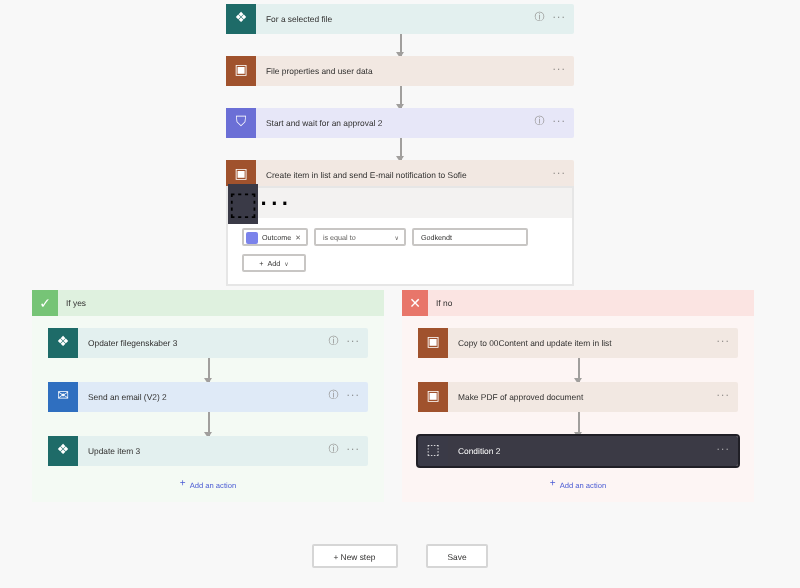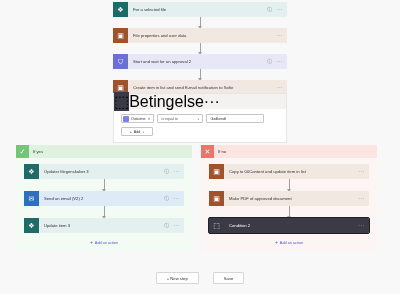"Betingelse" div.title { html: <div>Betingelse</div> -> none }
